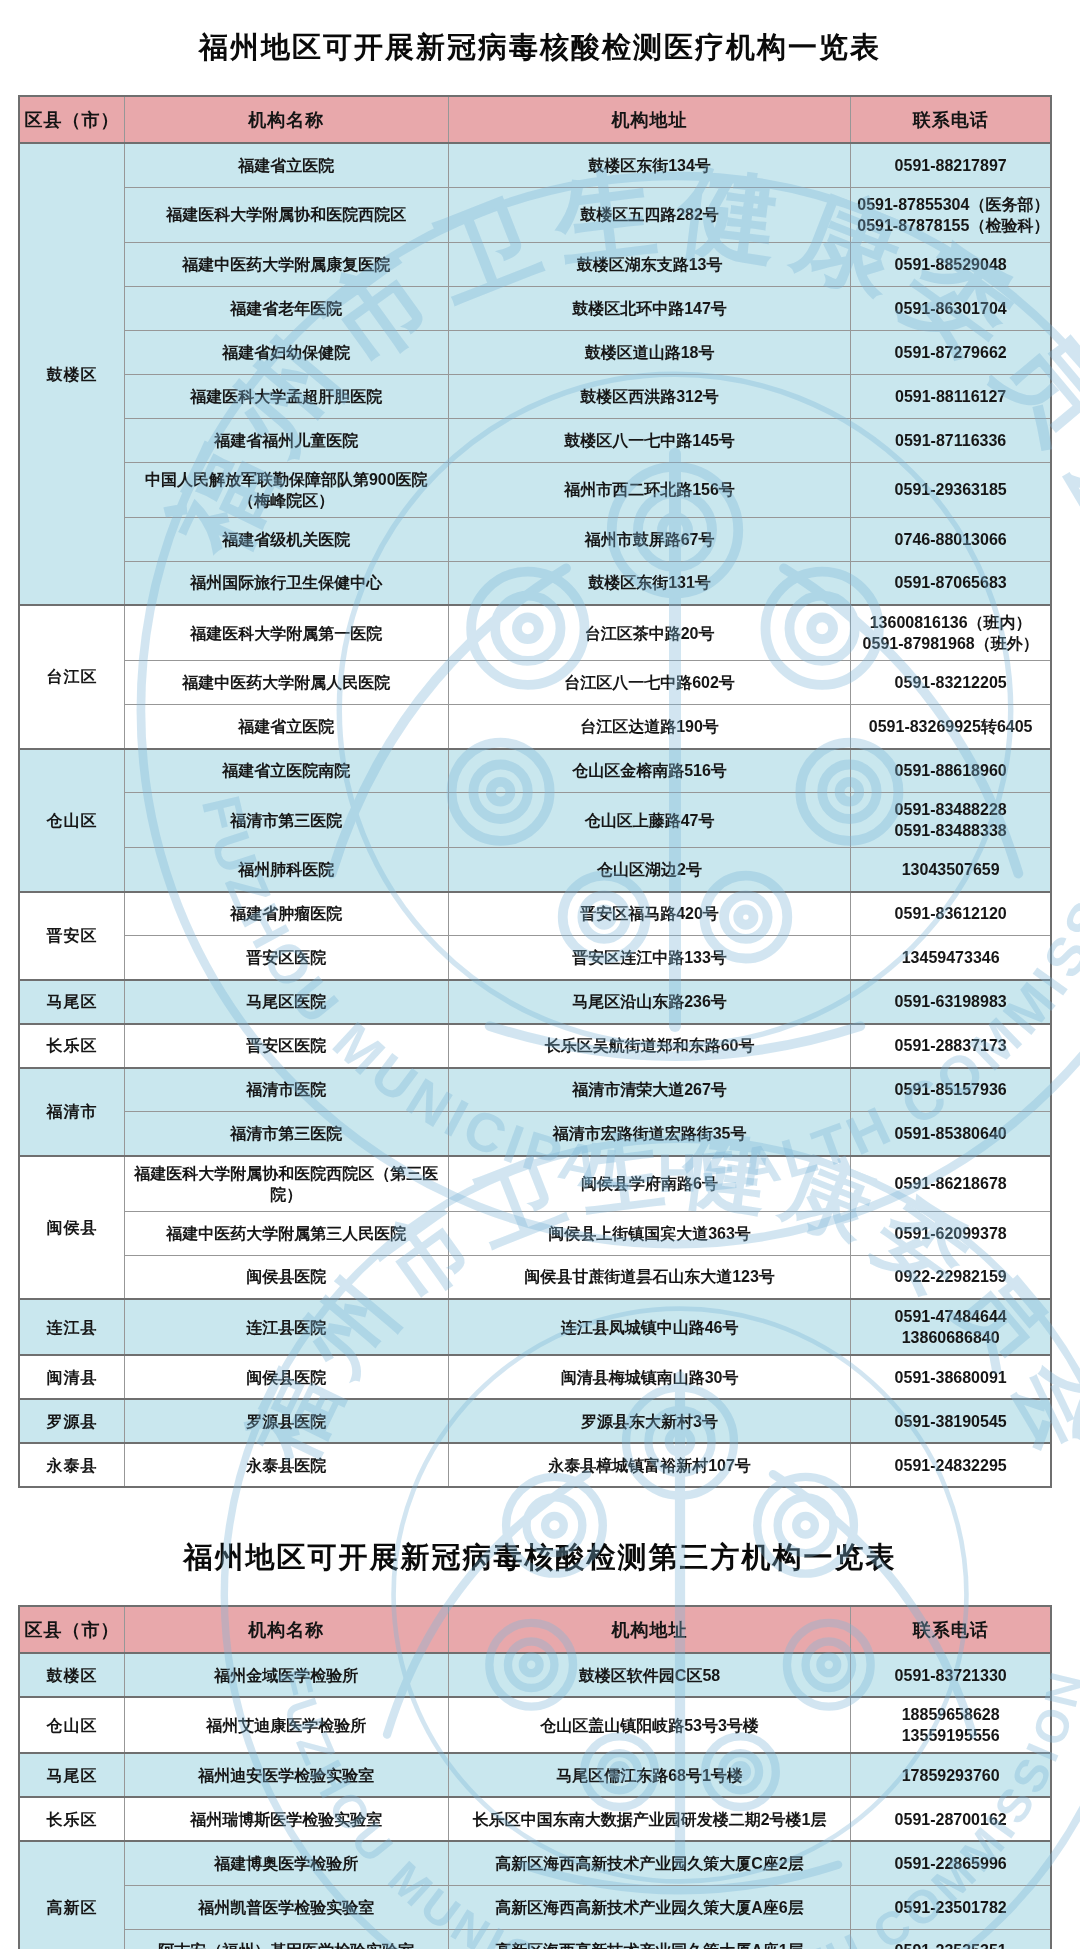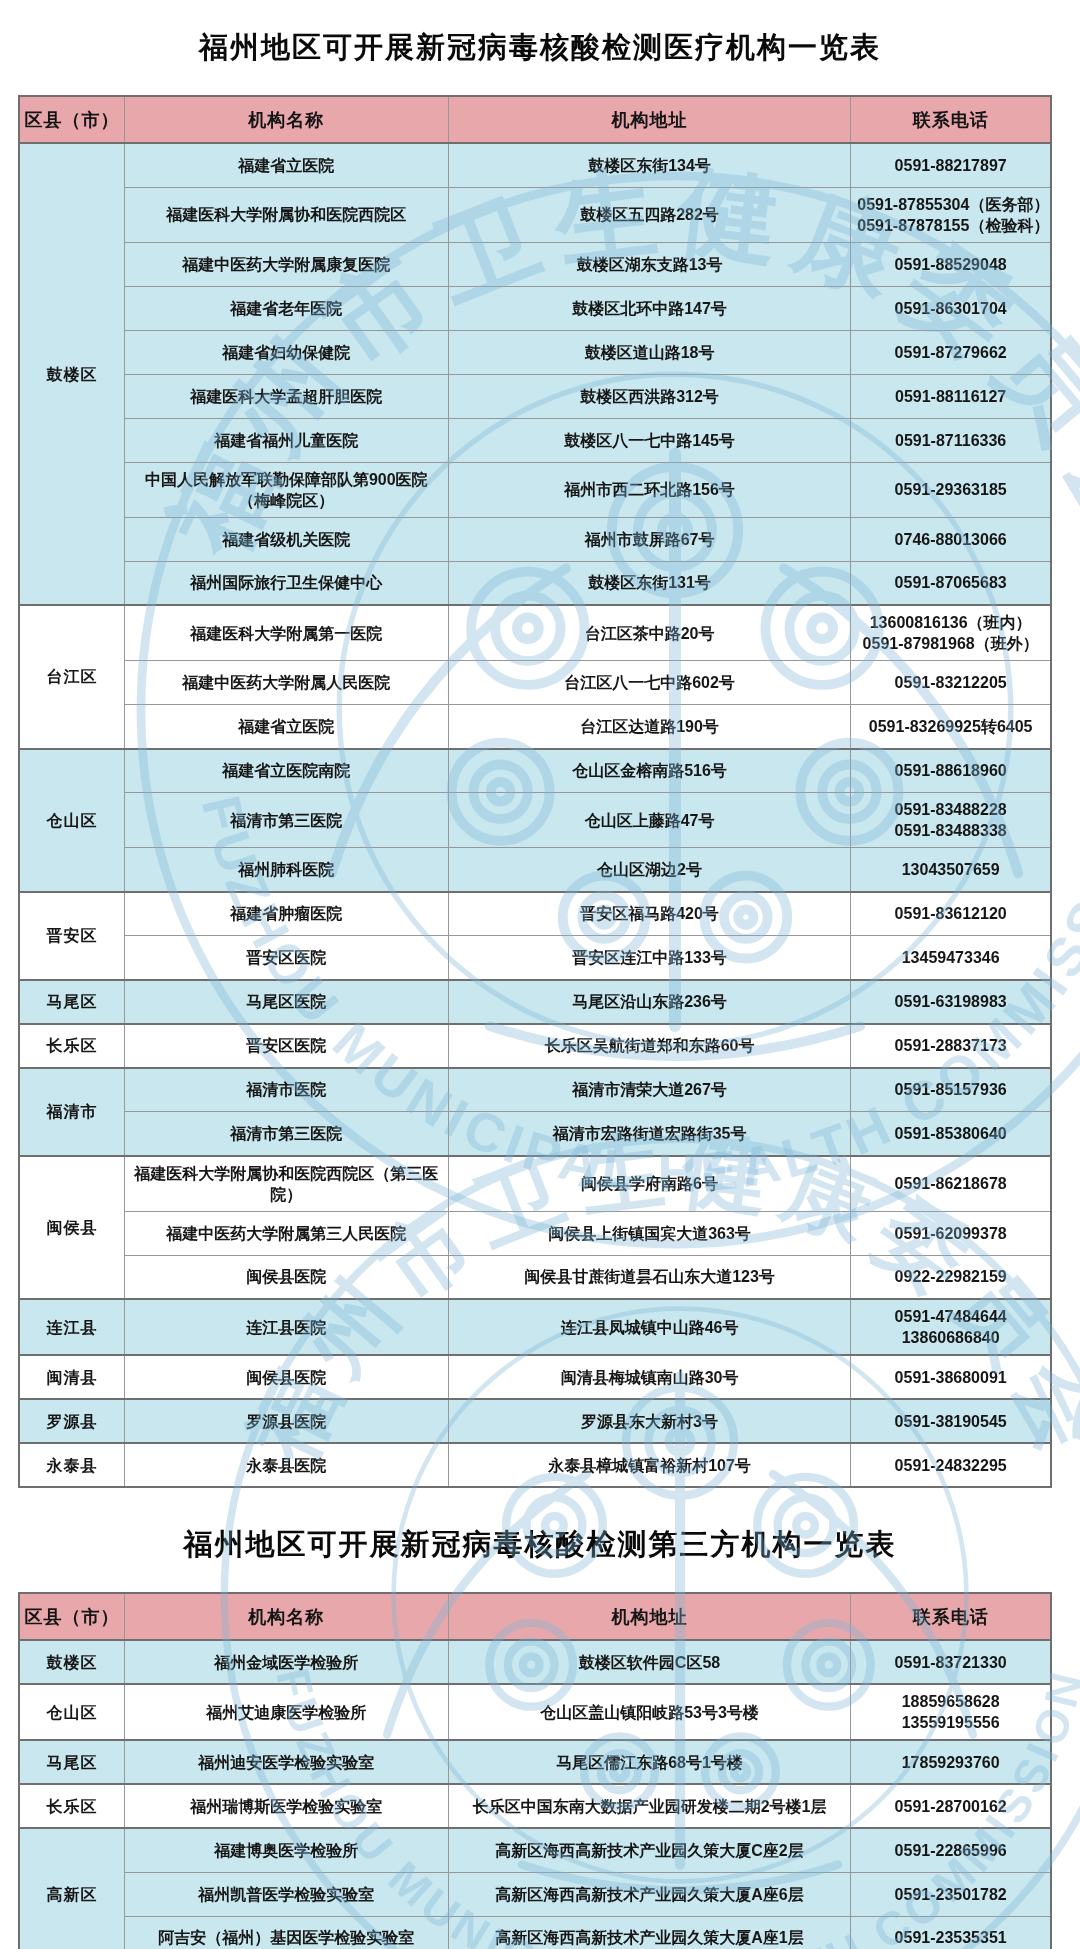"福州地区可开展新冠病毒核酸检测第三方机构一览表" #title2 { padding-top: 37px -> 50px }
